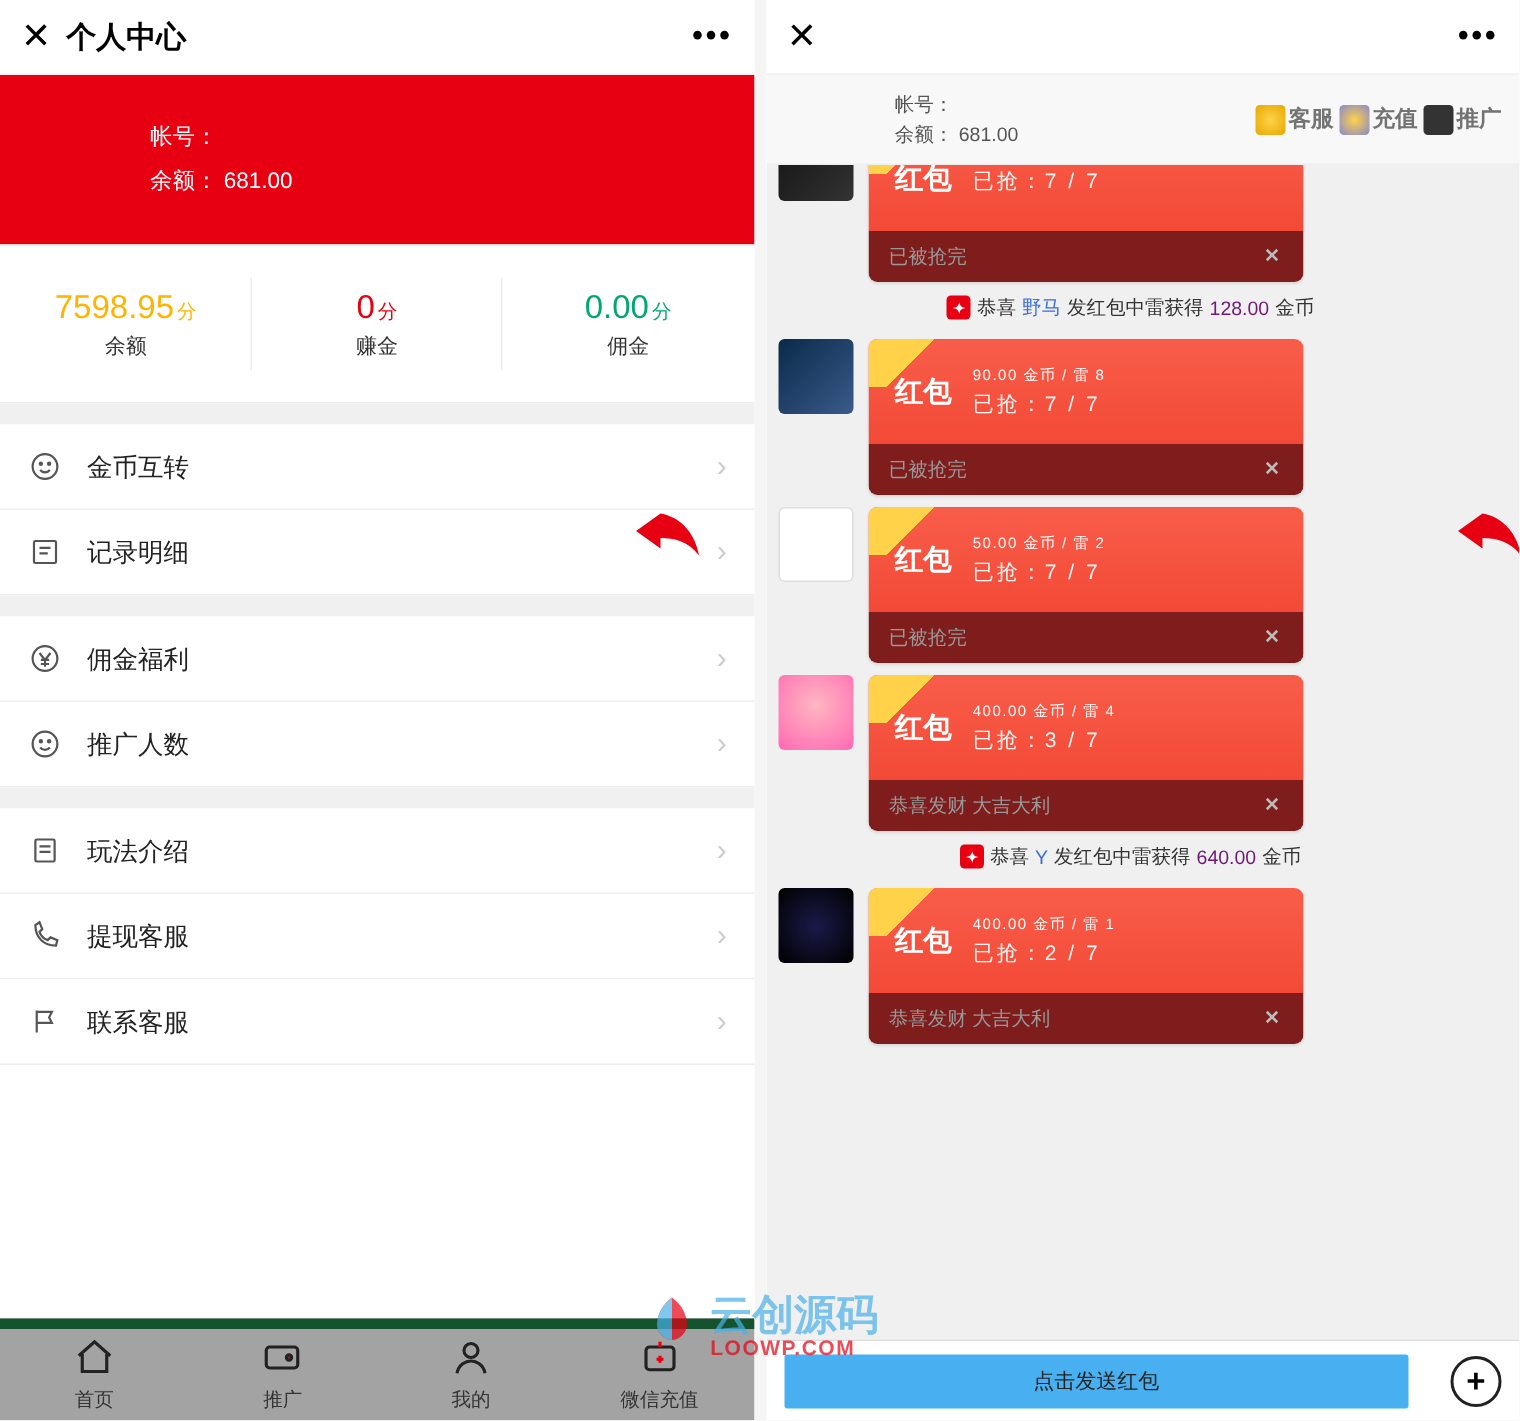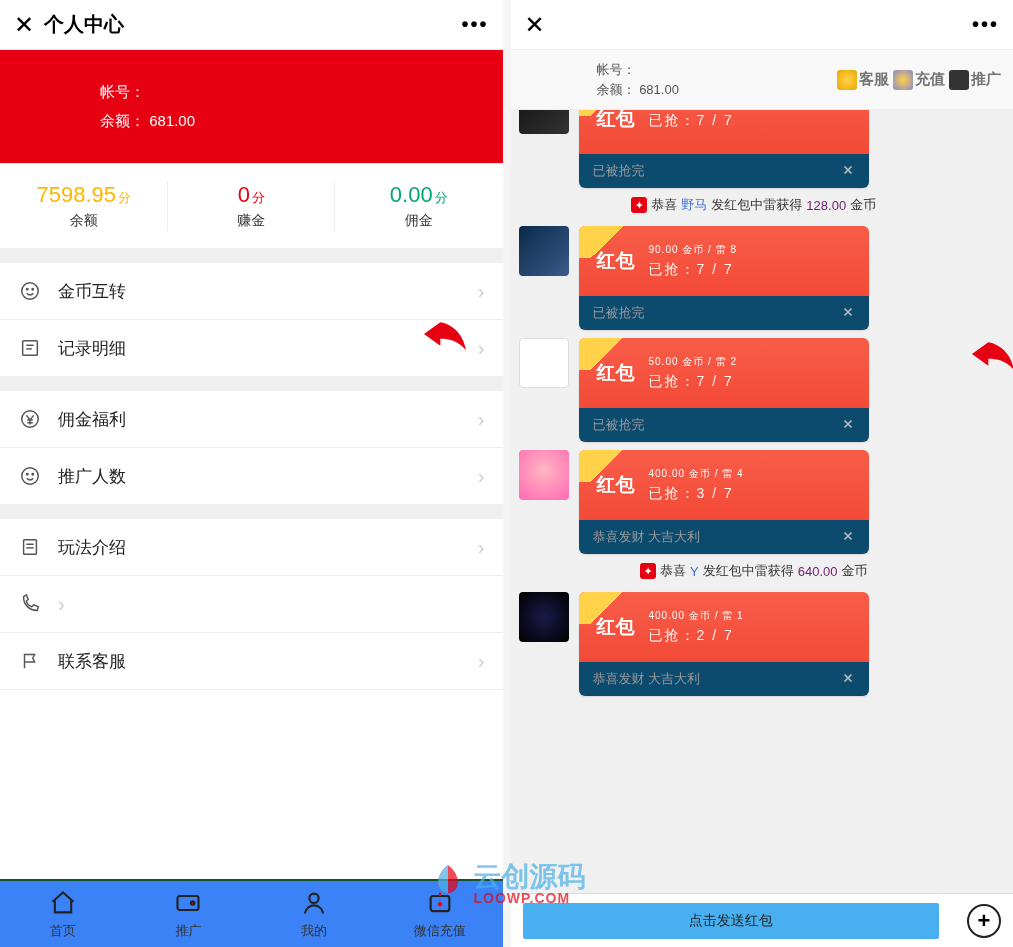"已被抢完" .env-bot { background: #0c4a6e -> #7f1d1d }
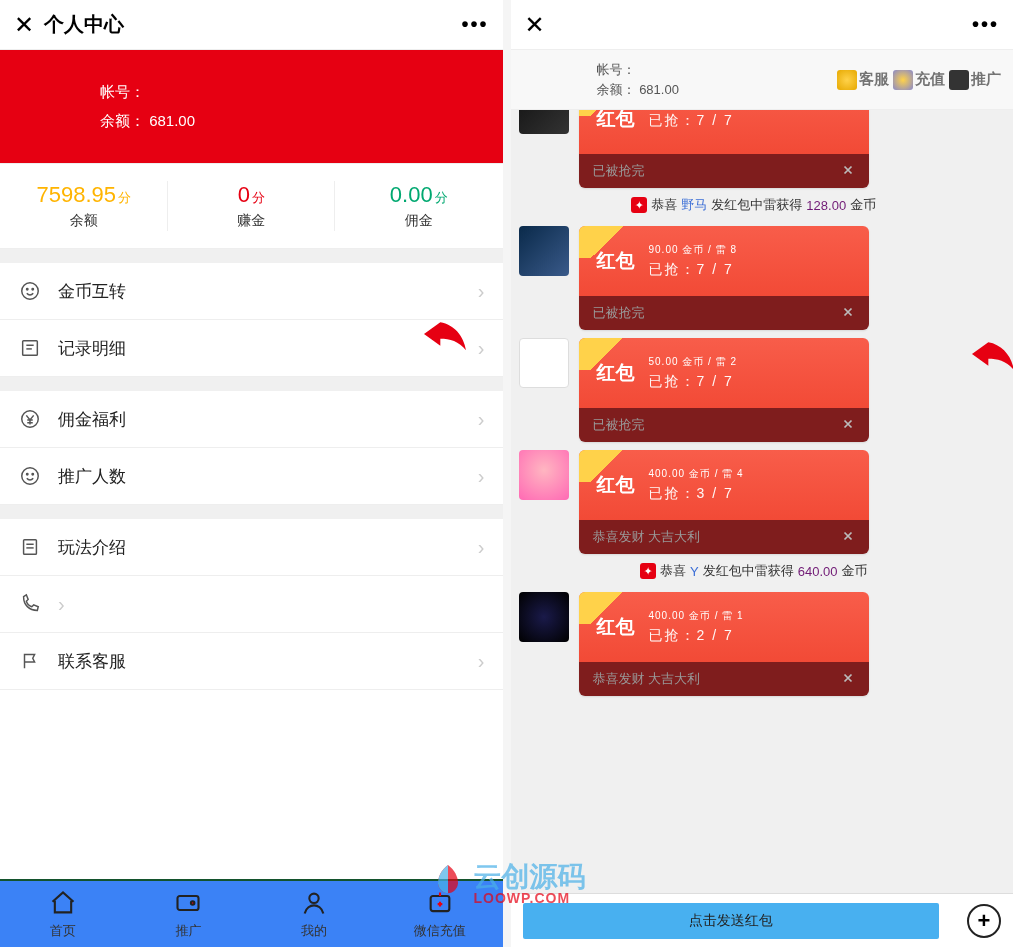"7598.95 分" .stat { padding: 18px 0 -> 28px 0 }
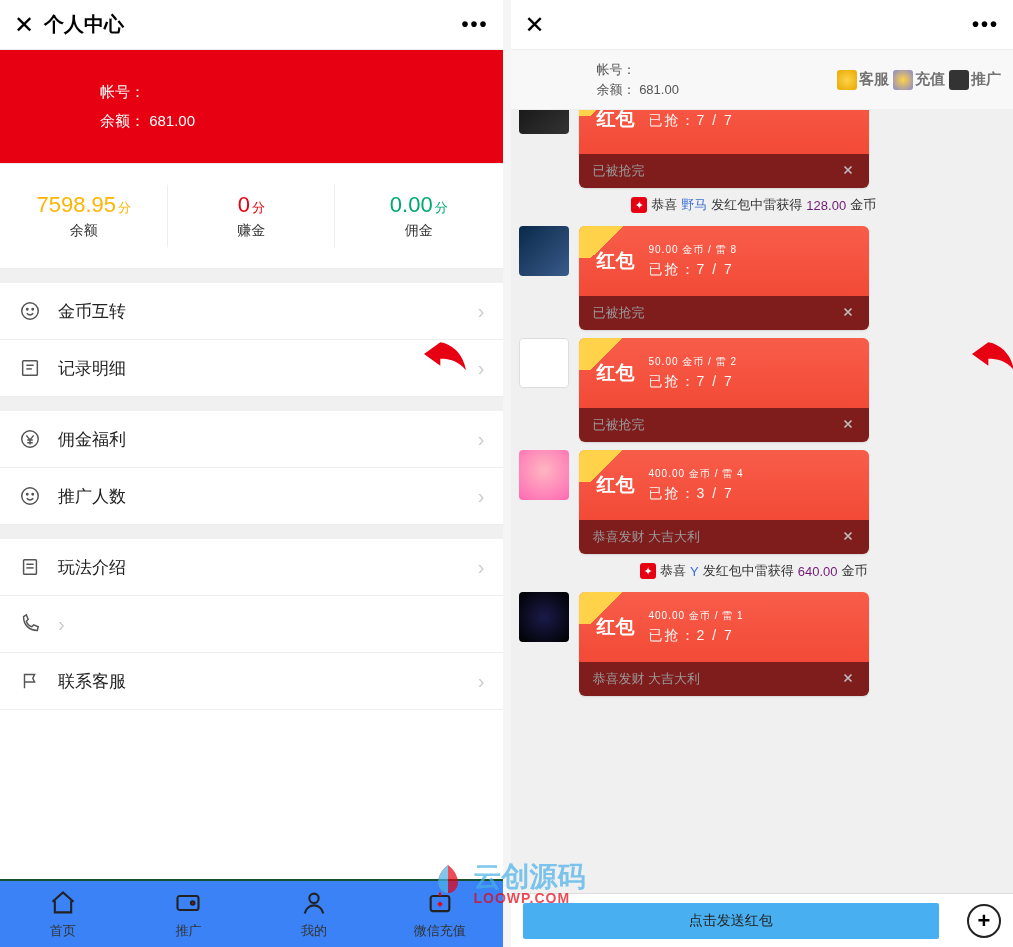"提现客服" span { html: none -> <span>提现客服</span> }
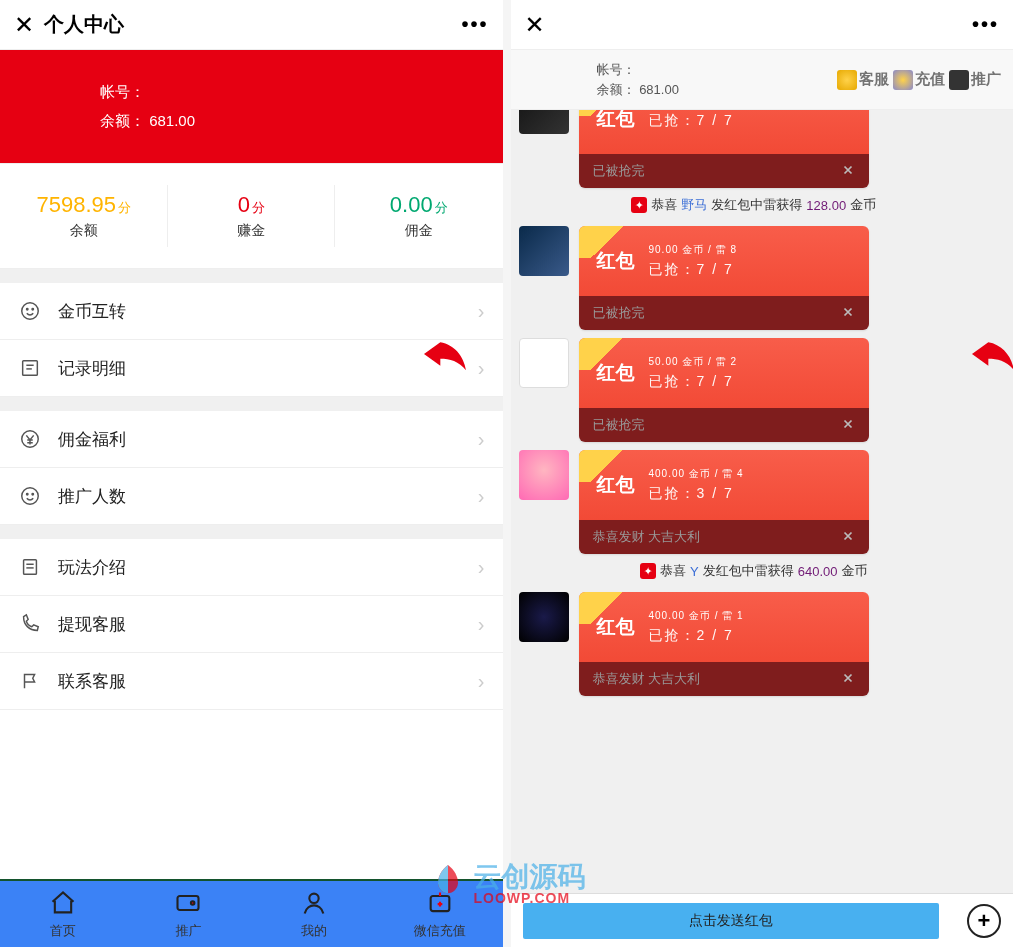"首页" .bottom-bar { background: #3b82f6 -> #a3a3a3; border-top: 2px solid #14532d -> 7px solid #14532d }
